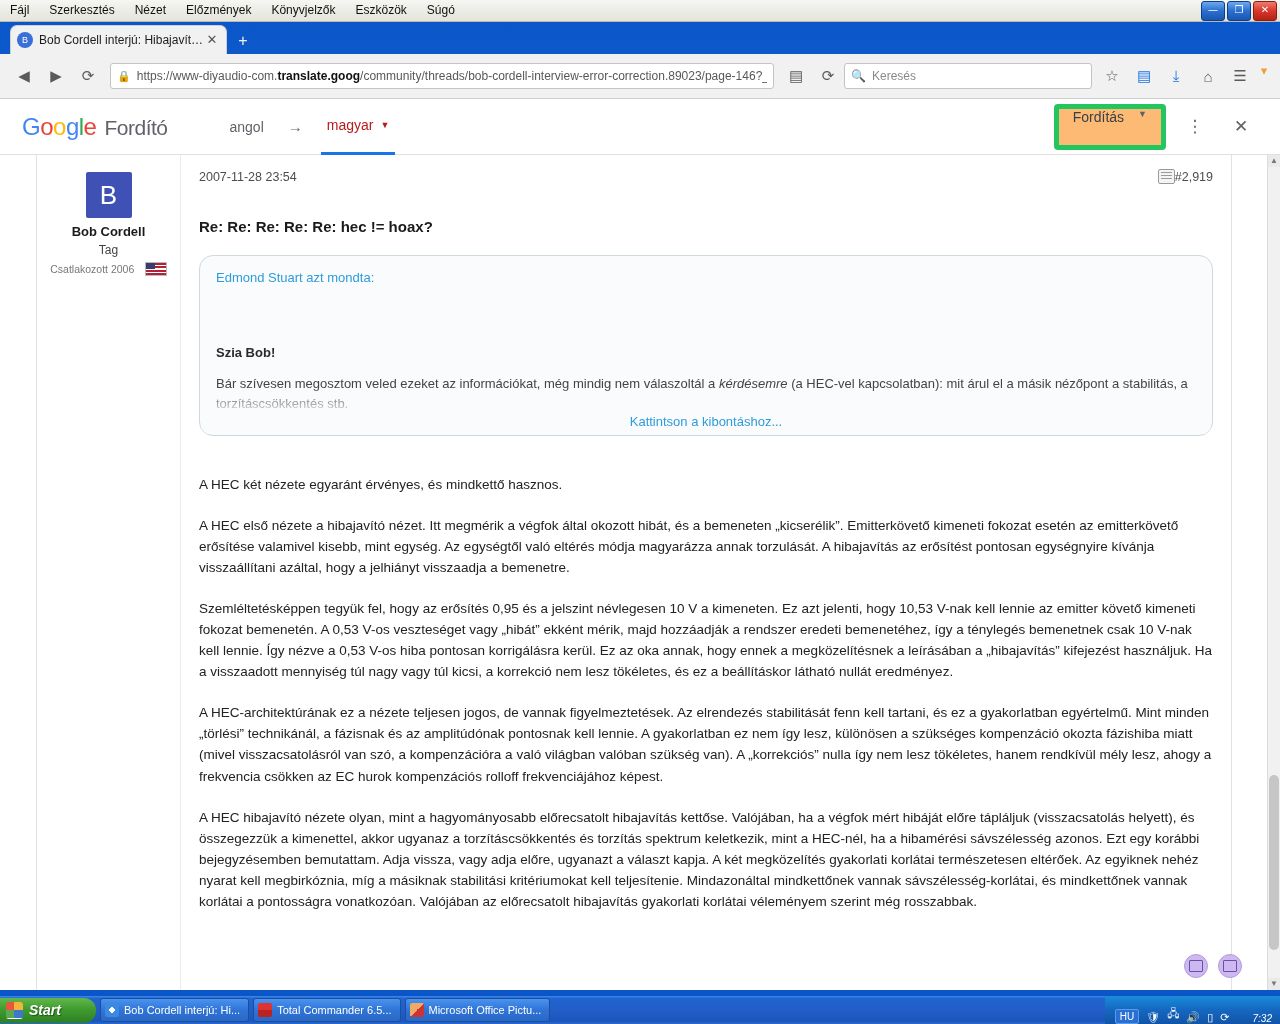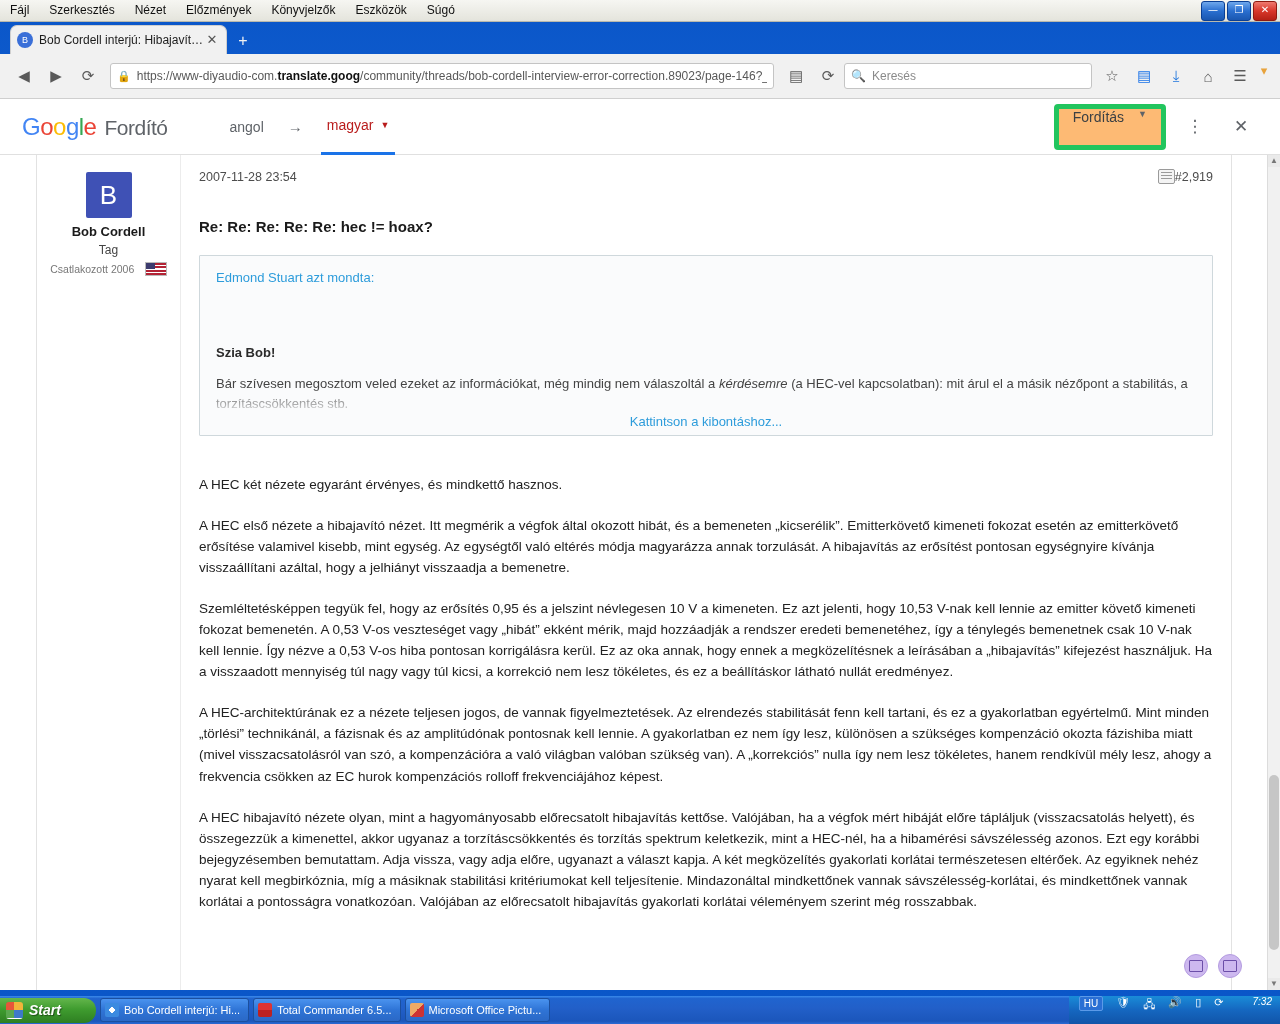"Edmond Stuart azt mondta:" #quote { border-radius: 1px -> 14px }
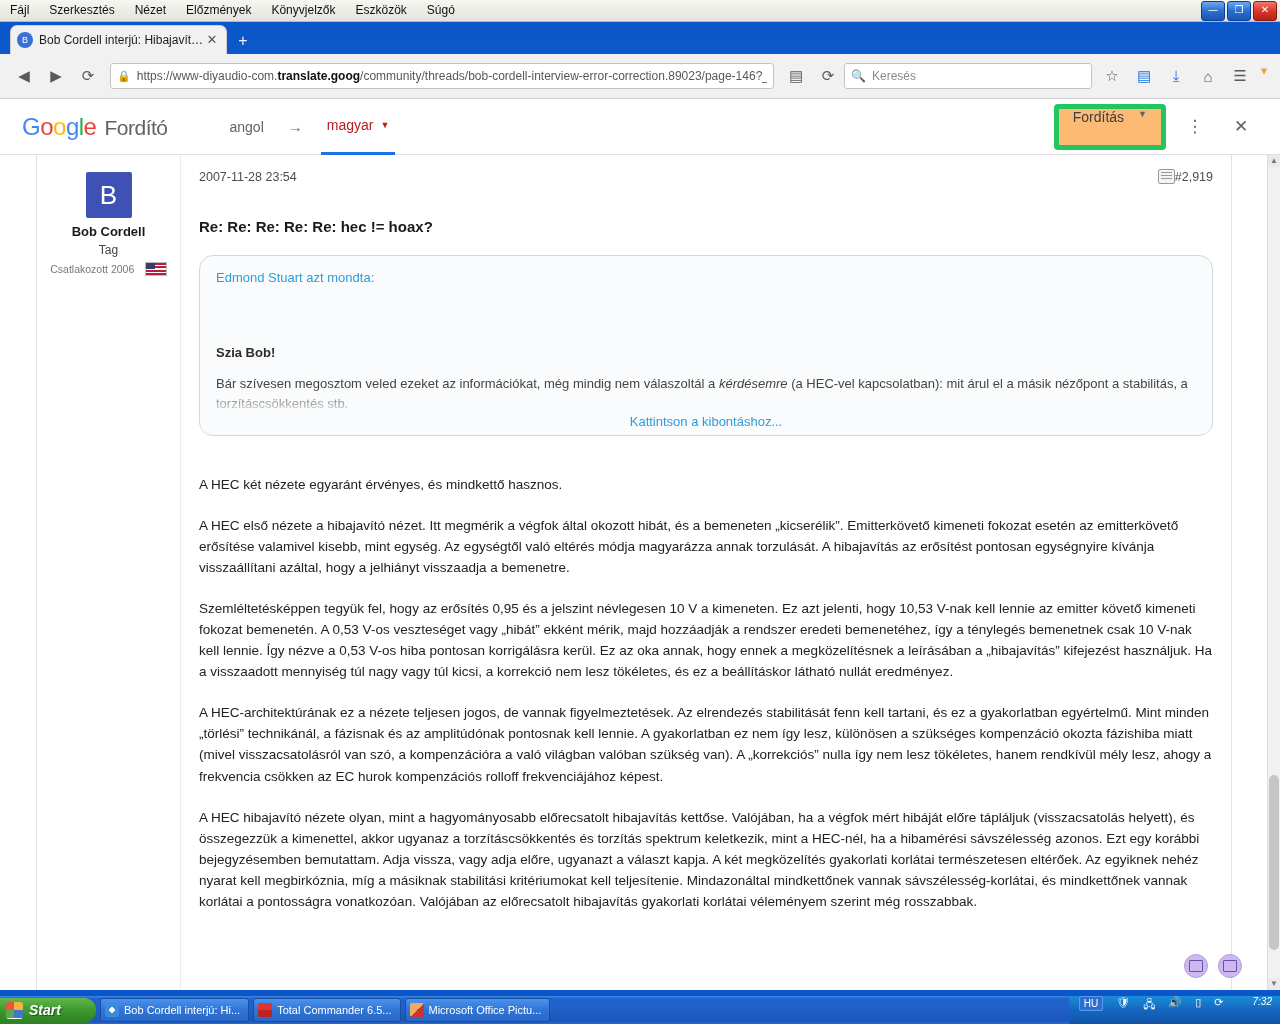"HU" #tray { align-items: flex-start -> flex-end; gap: 13px -> 7px }
